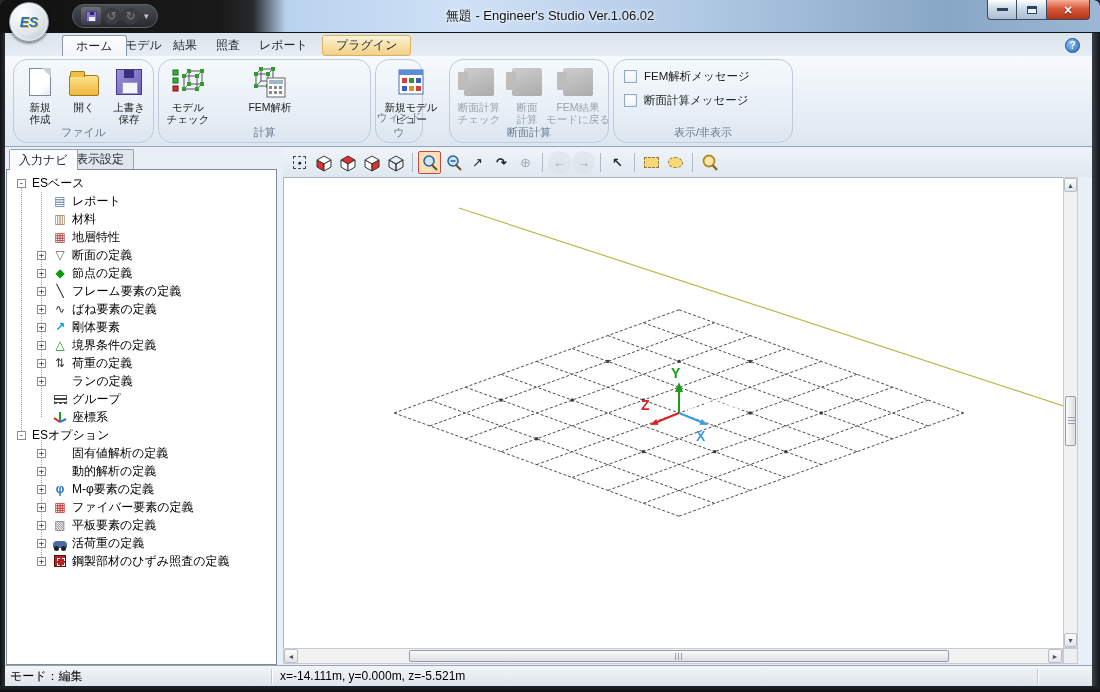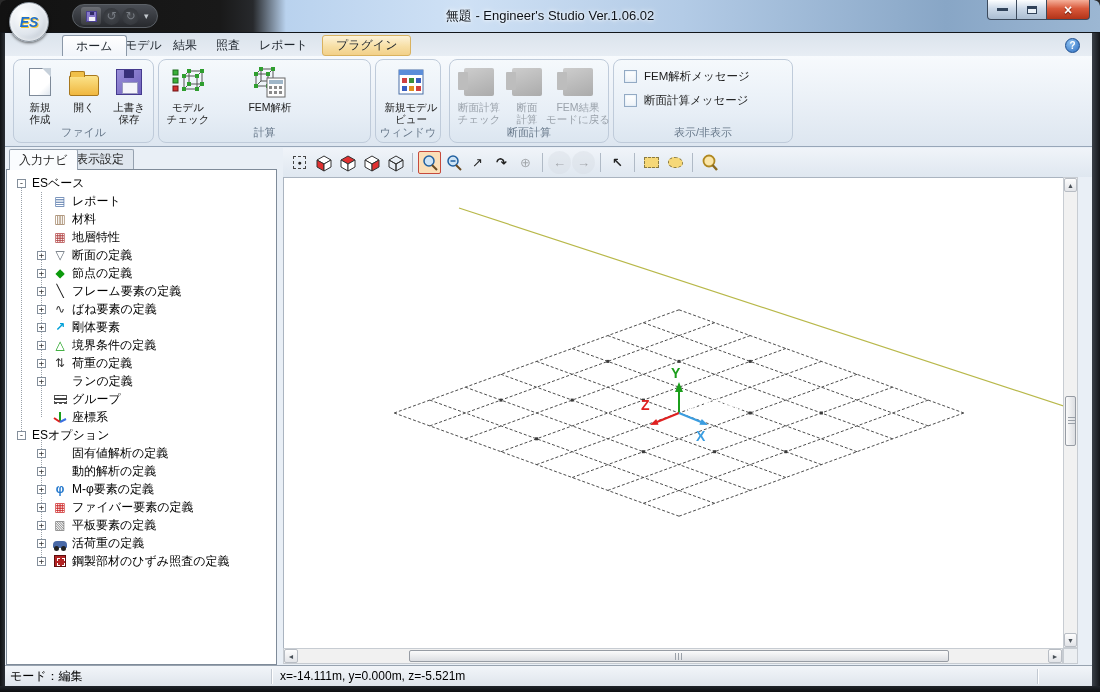"FEM解析メッセージ" .rgroup { border-radius: 8px -> 14px }
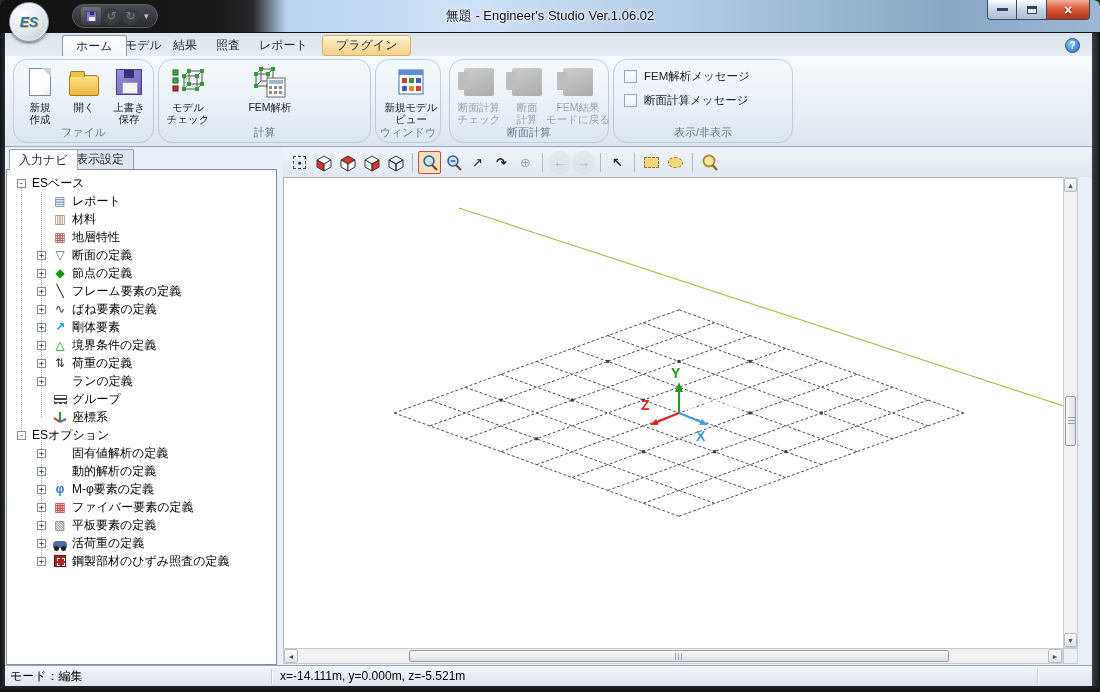"新規モデル" div.rgroup { width: 66px -> 48px }
